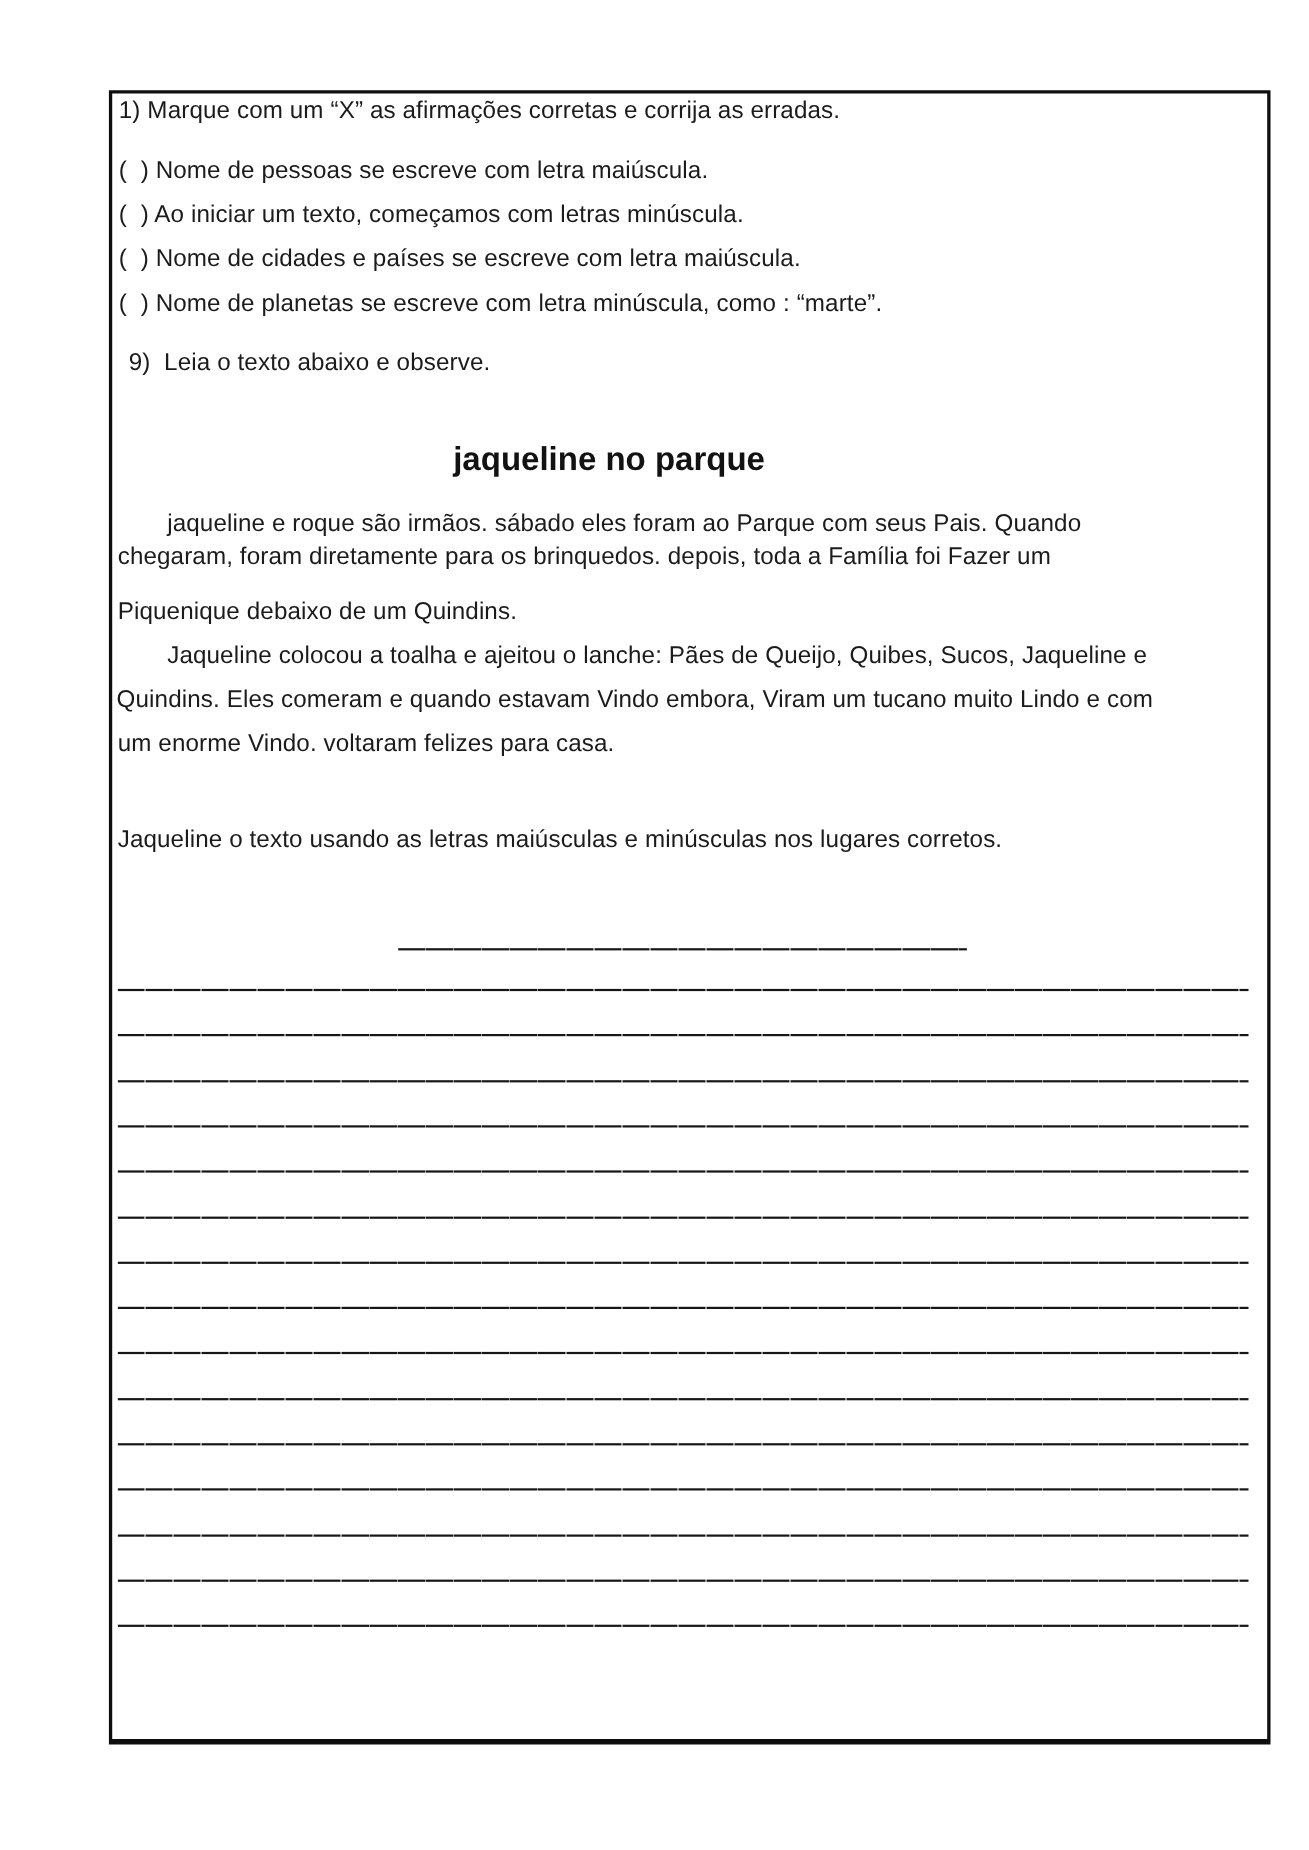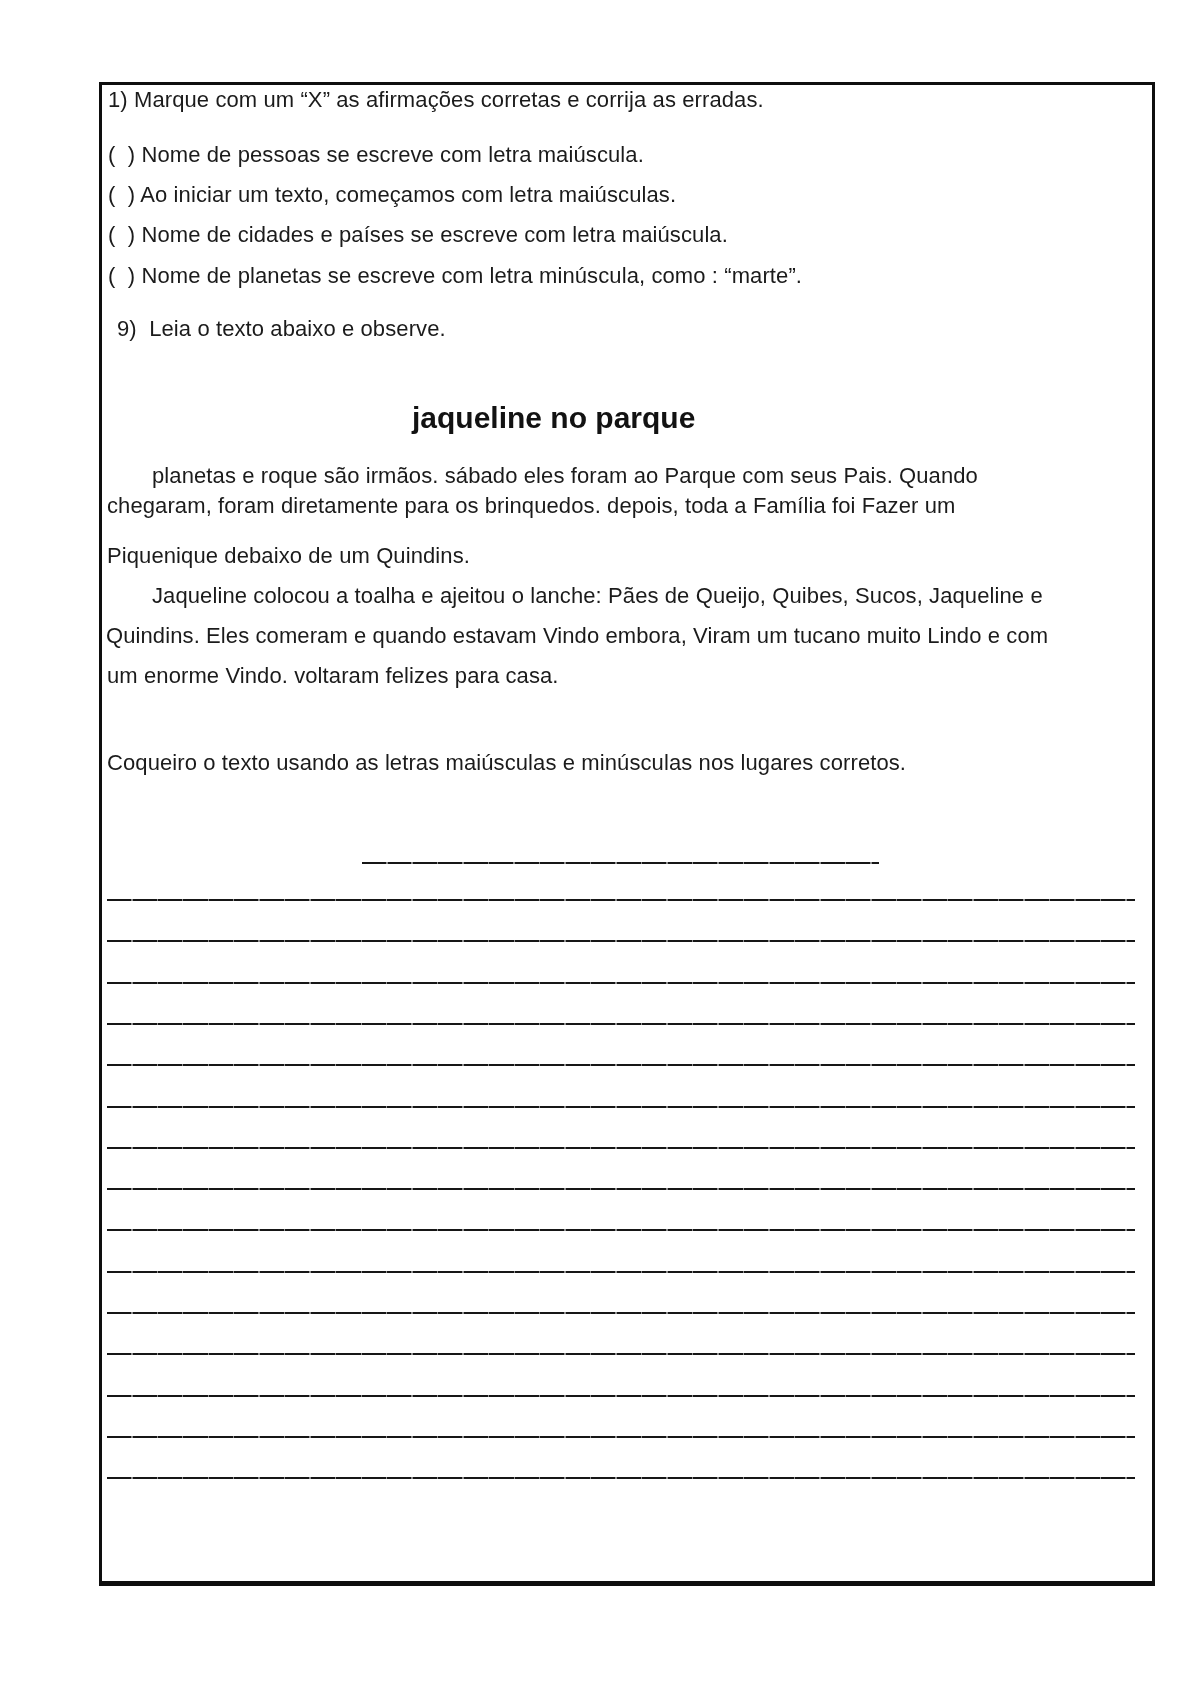"( ) Ao iniciar um" div.t { text: letra maiúsculas -> letras minúscula }
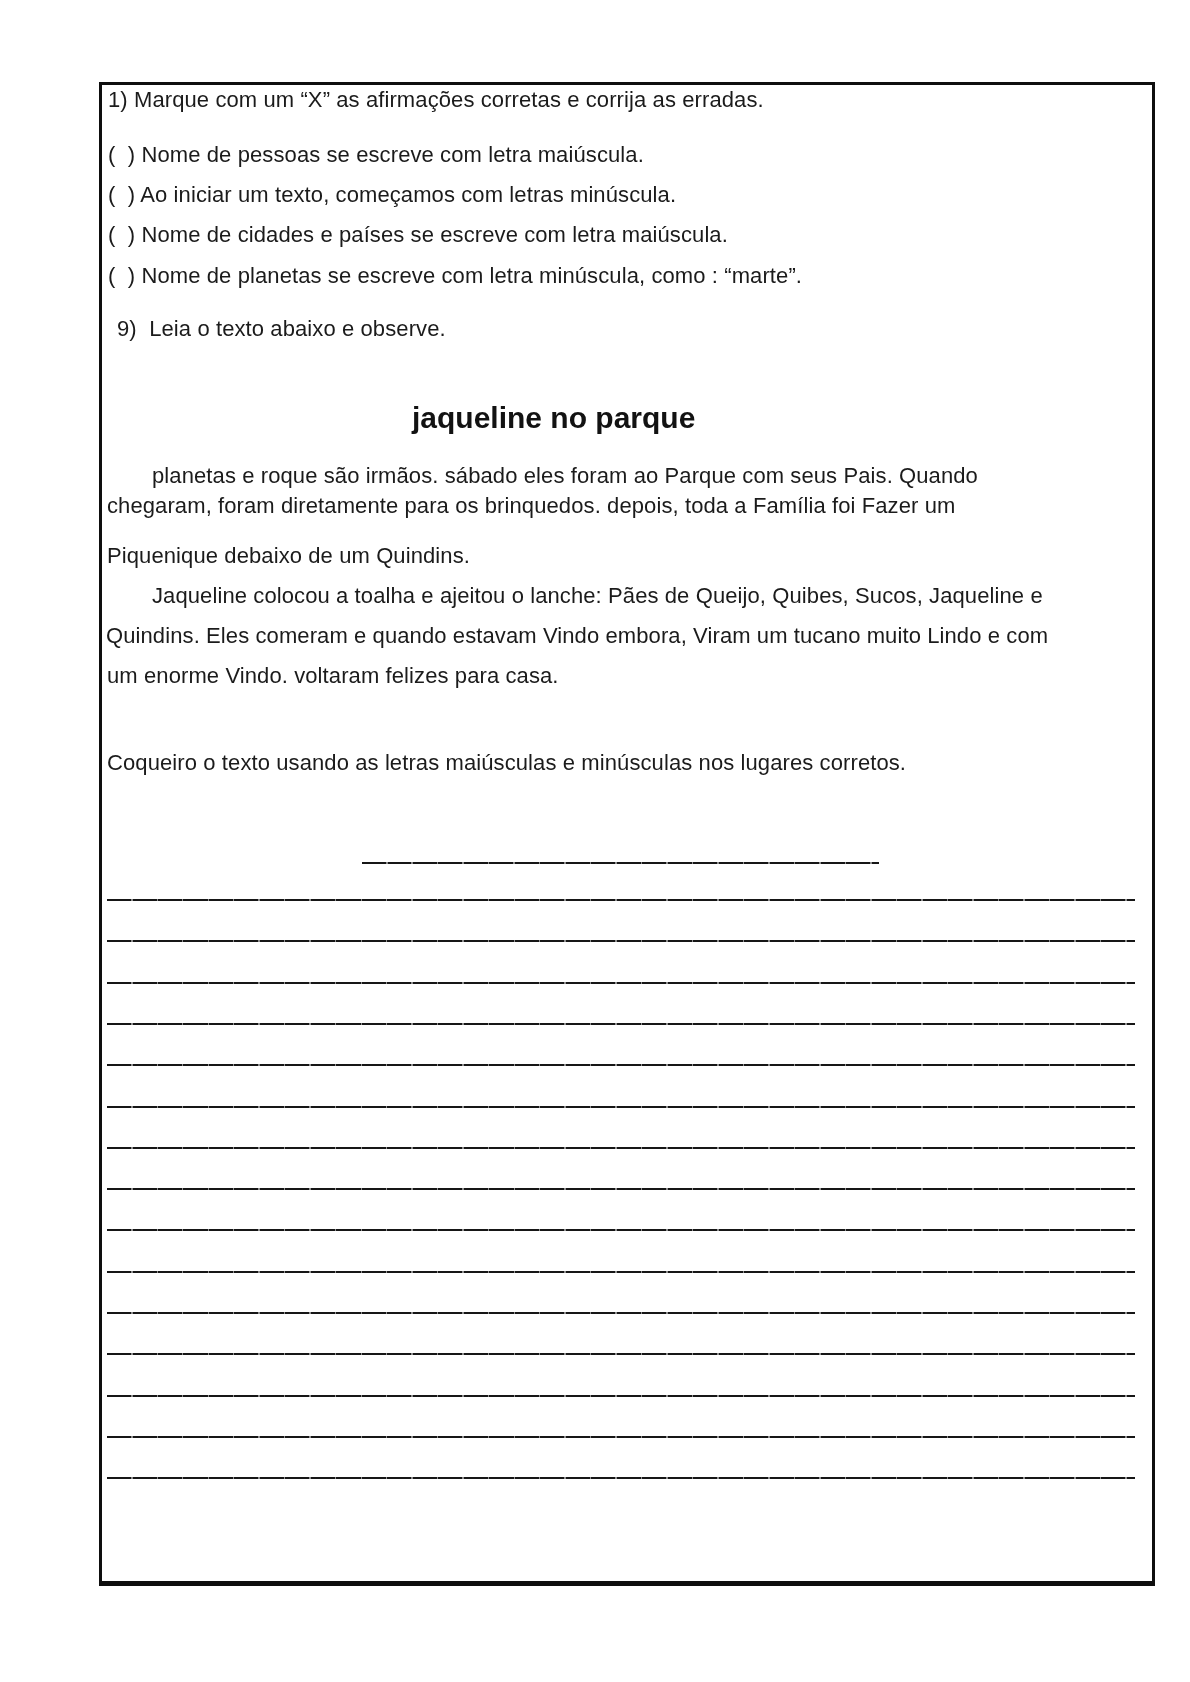"planetas e roque são irmãos." div.t { text: planetas -> jaqueline }
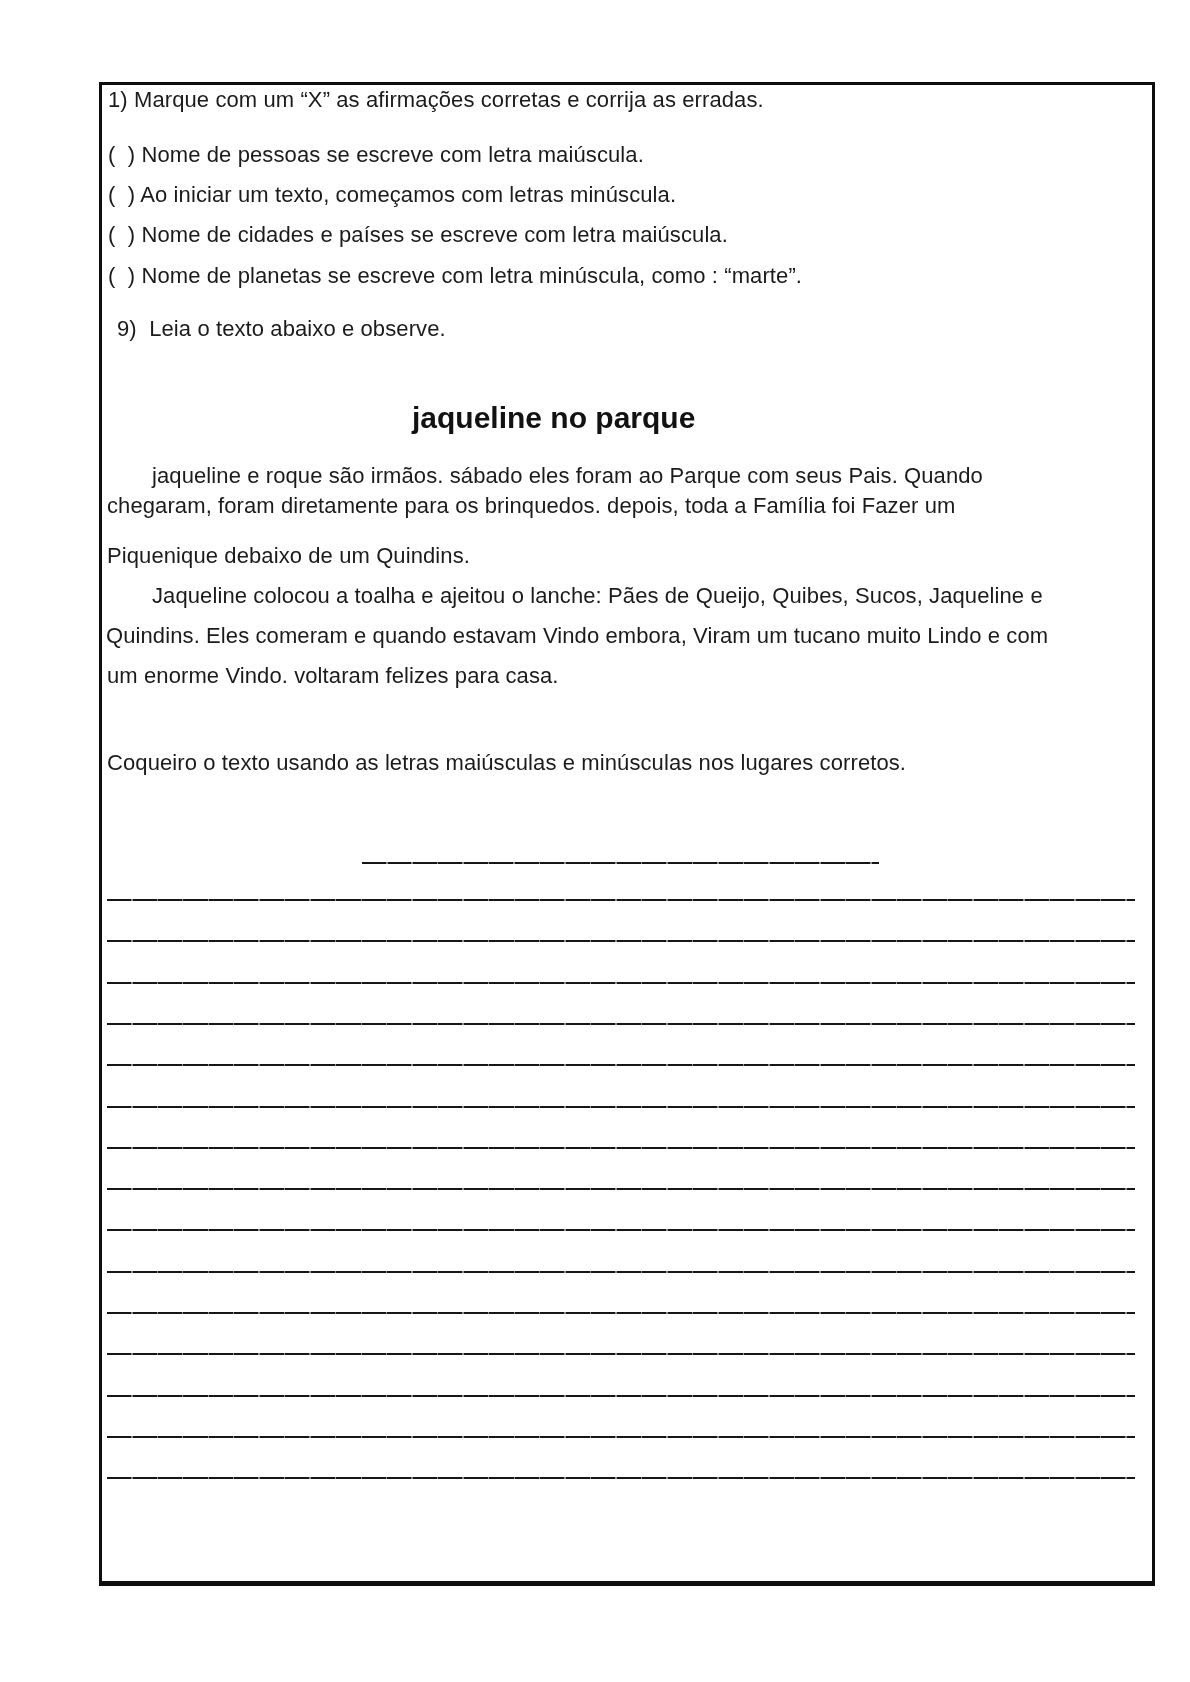"Coqueiro o texto usando as" div.t { text: Coqueiro -> Jaqueline }
